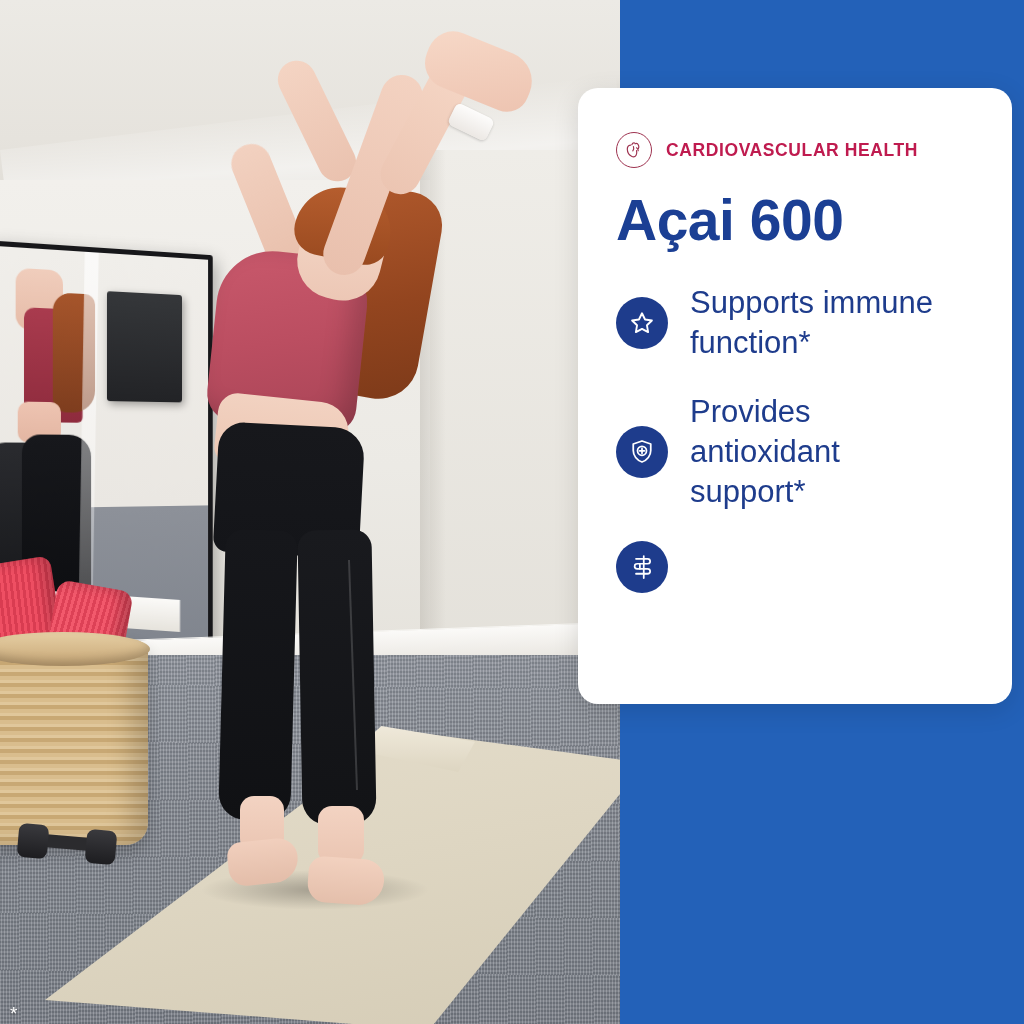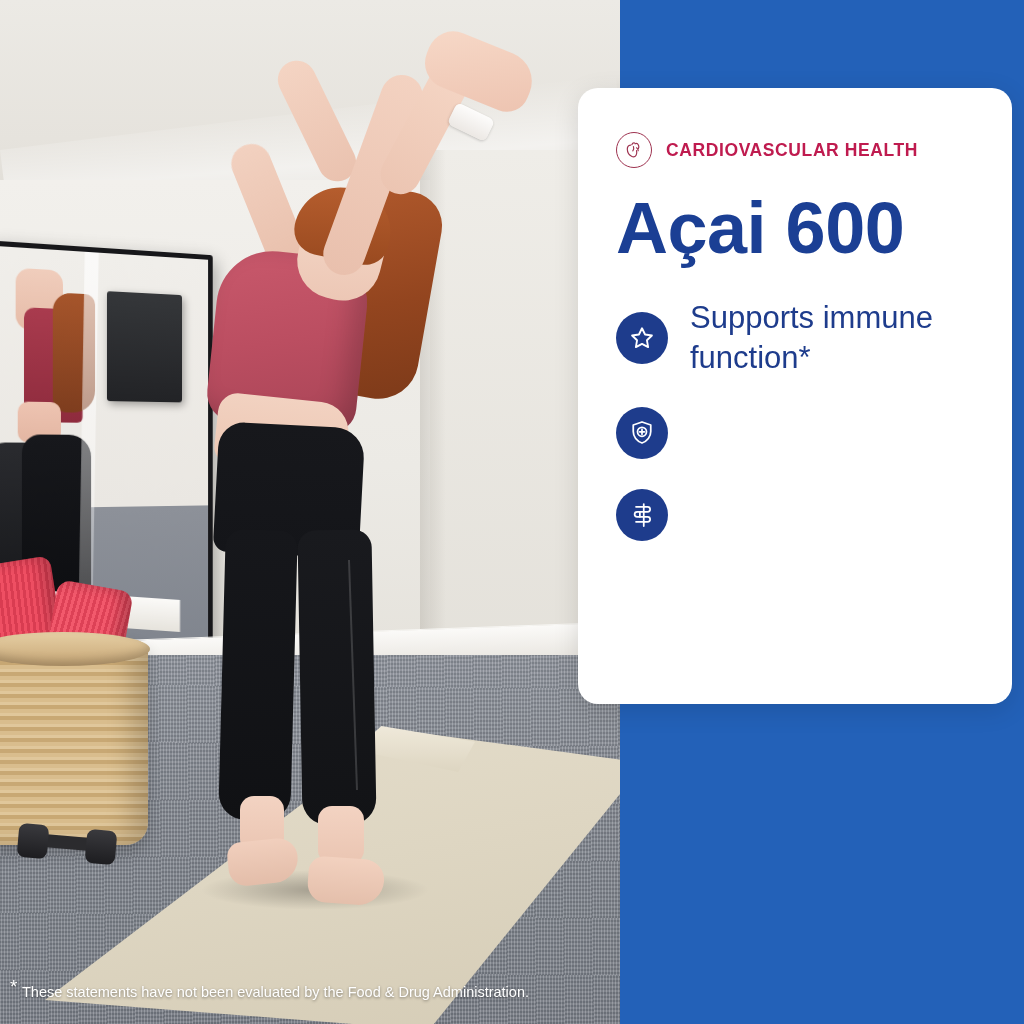"Açai 600" .title { font-size: 72px -> 57px }
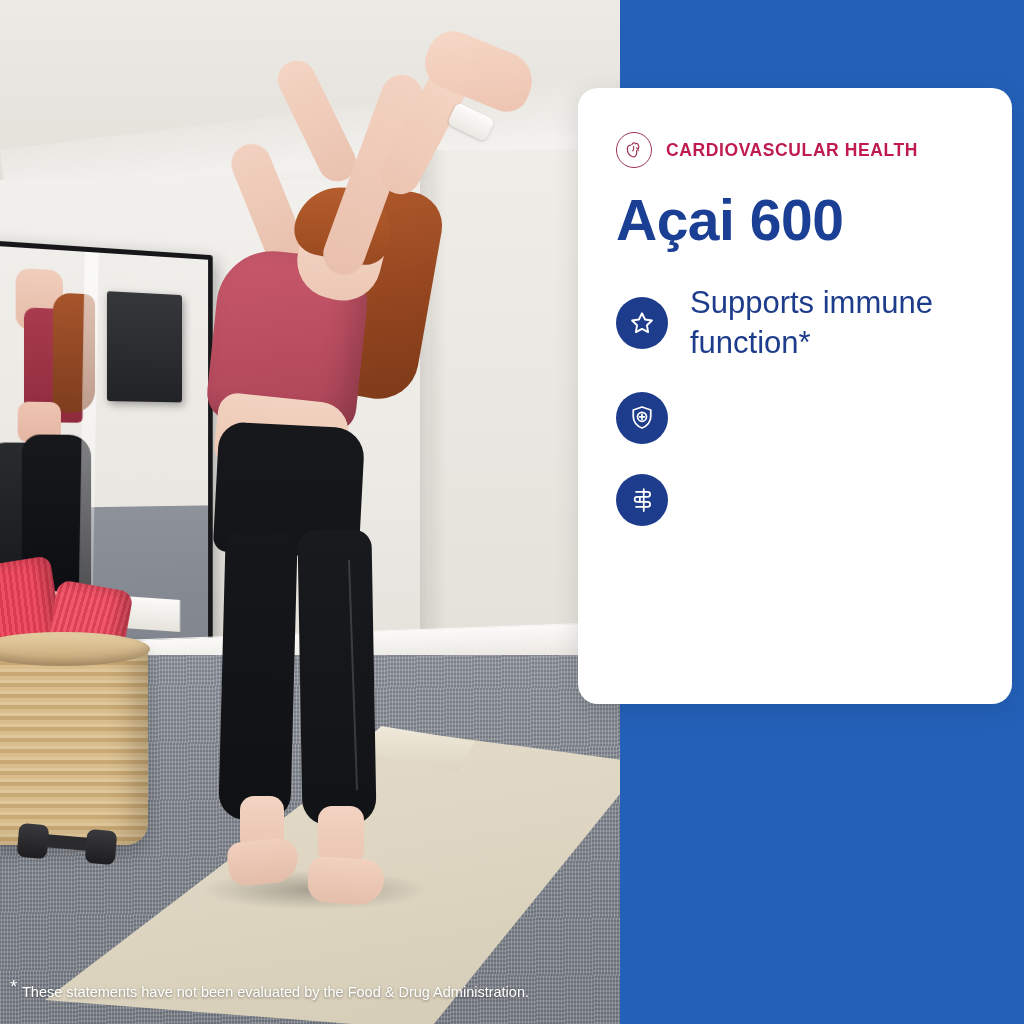"Provides antioxidant support*" span.btext { html: none -> <span>Provides antioxidant support*</span> }
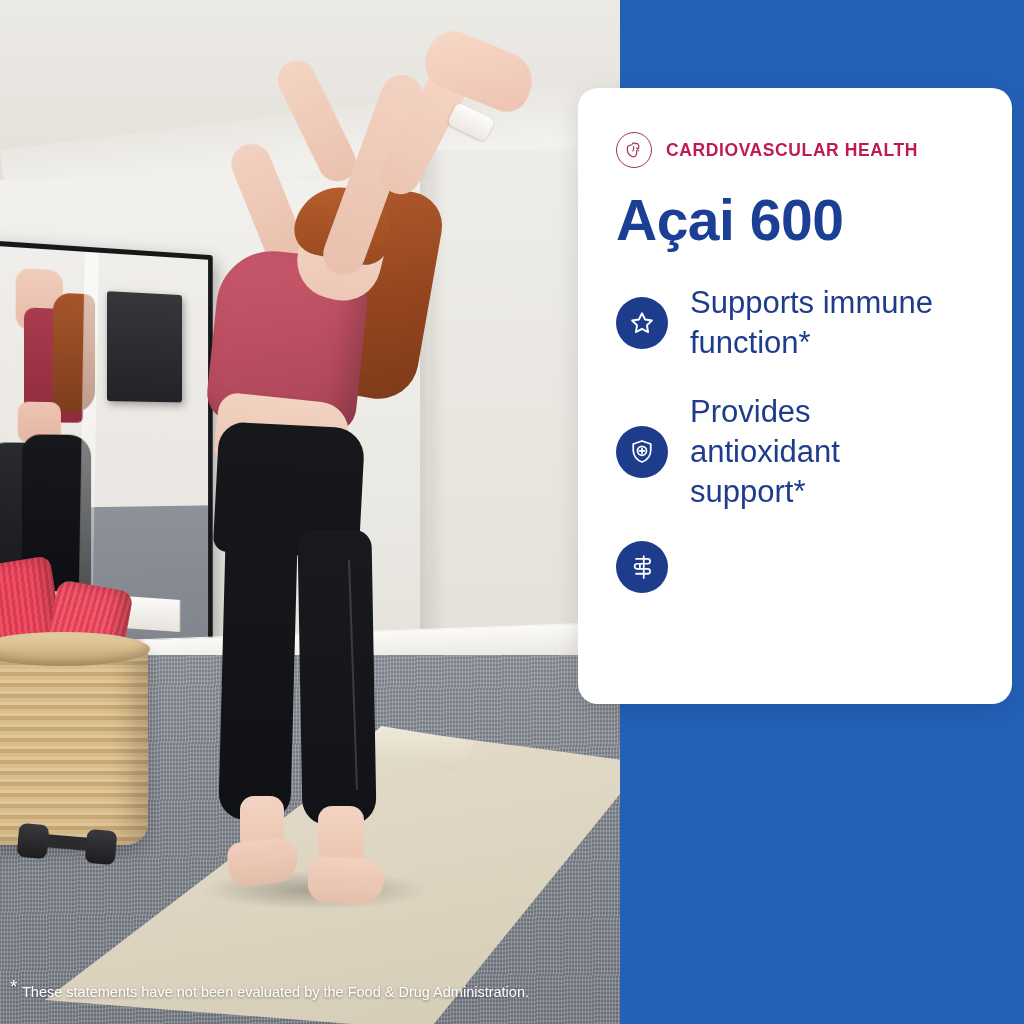"These statements have not been" div { html: <div>These statements have not been evaluated by the Food &amp; Drug Administration.</div> -> none }
